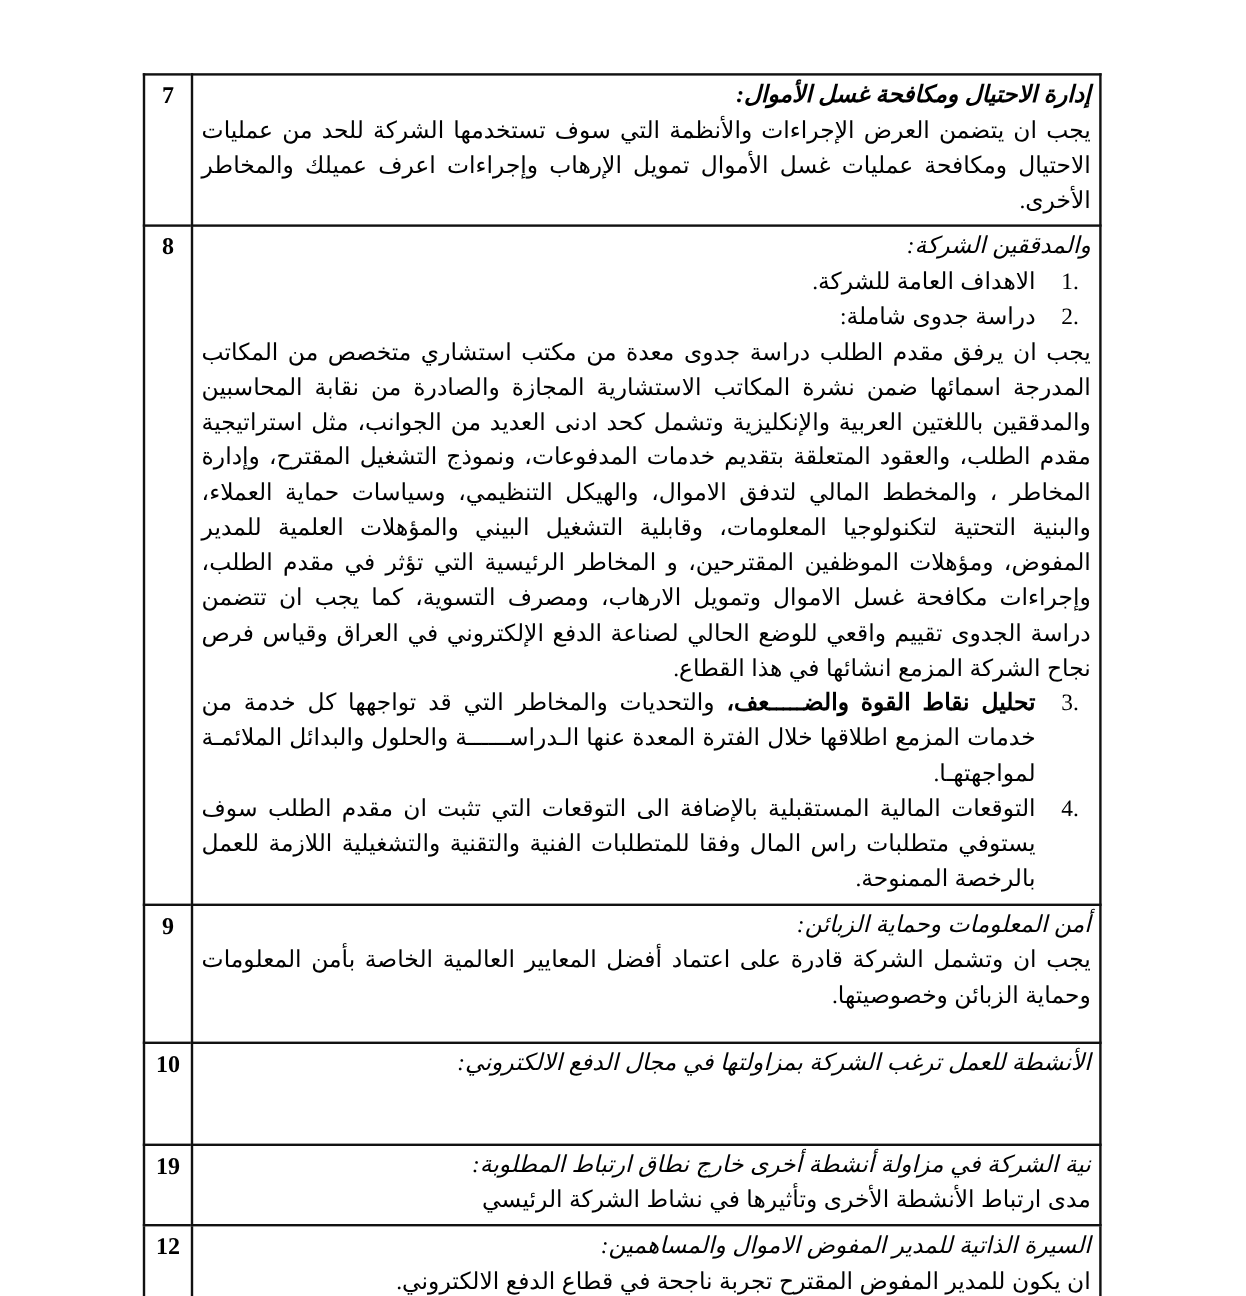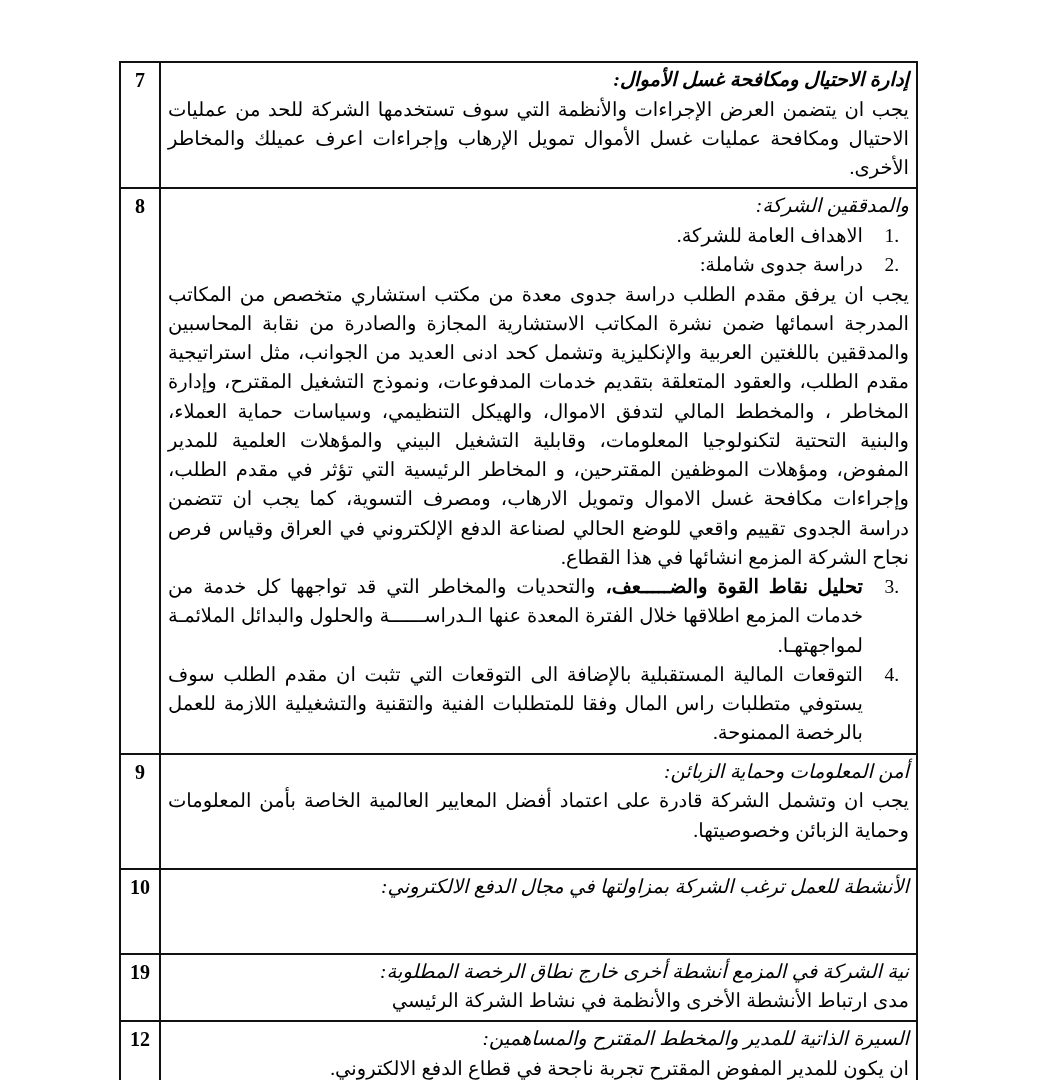"نية الشركة في المزمع أنشطة" span.head-line { text: المزمع أنشطة أخرى خارج نطاق الرخصة -> مزاولة أنشطة أخرى خارج نطاق ارتباط }
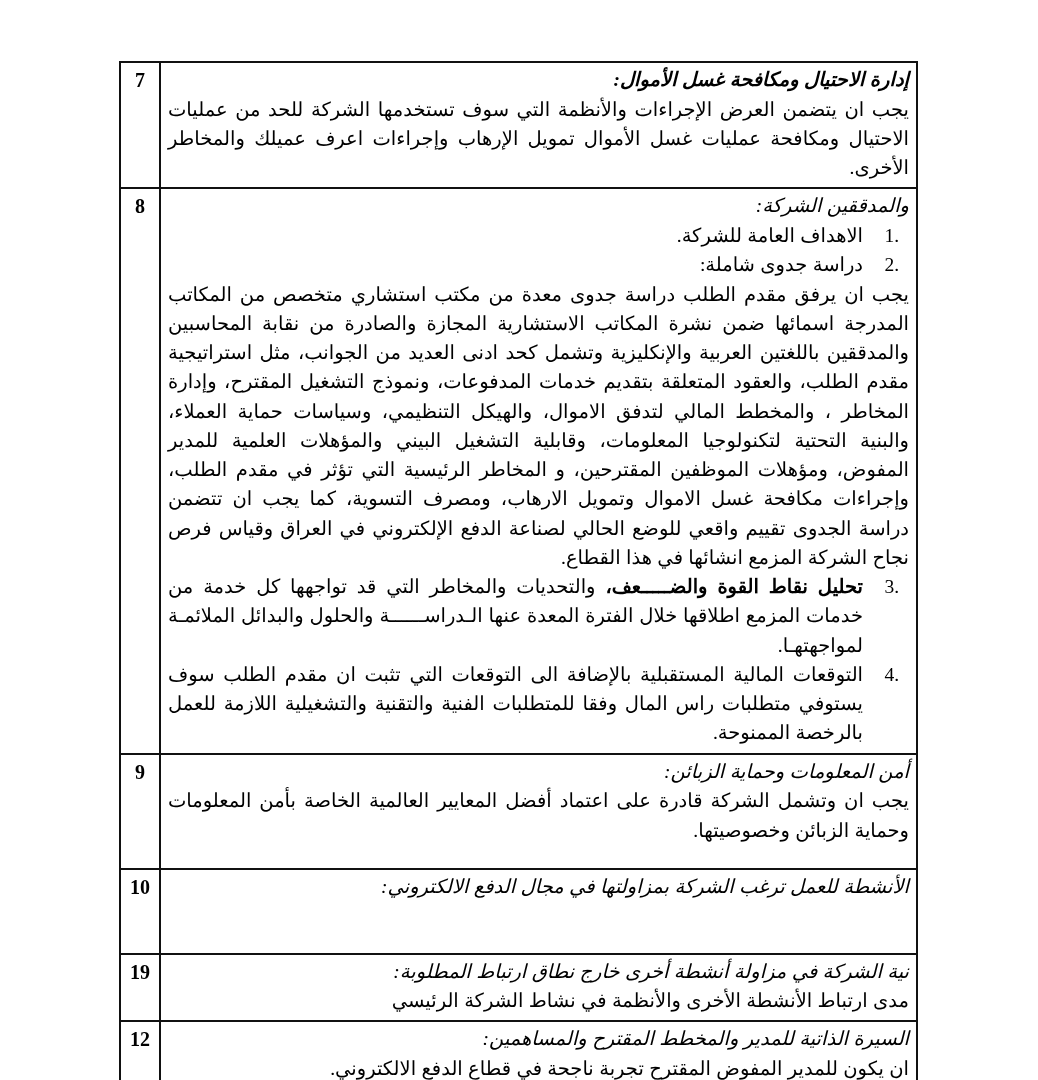"مدى ارتباط الأنشطة الأخرى والأنظمة" span.para { text: والأنظمة -> وتأثيرها }
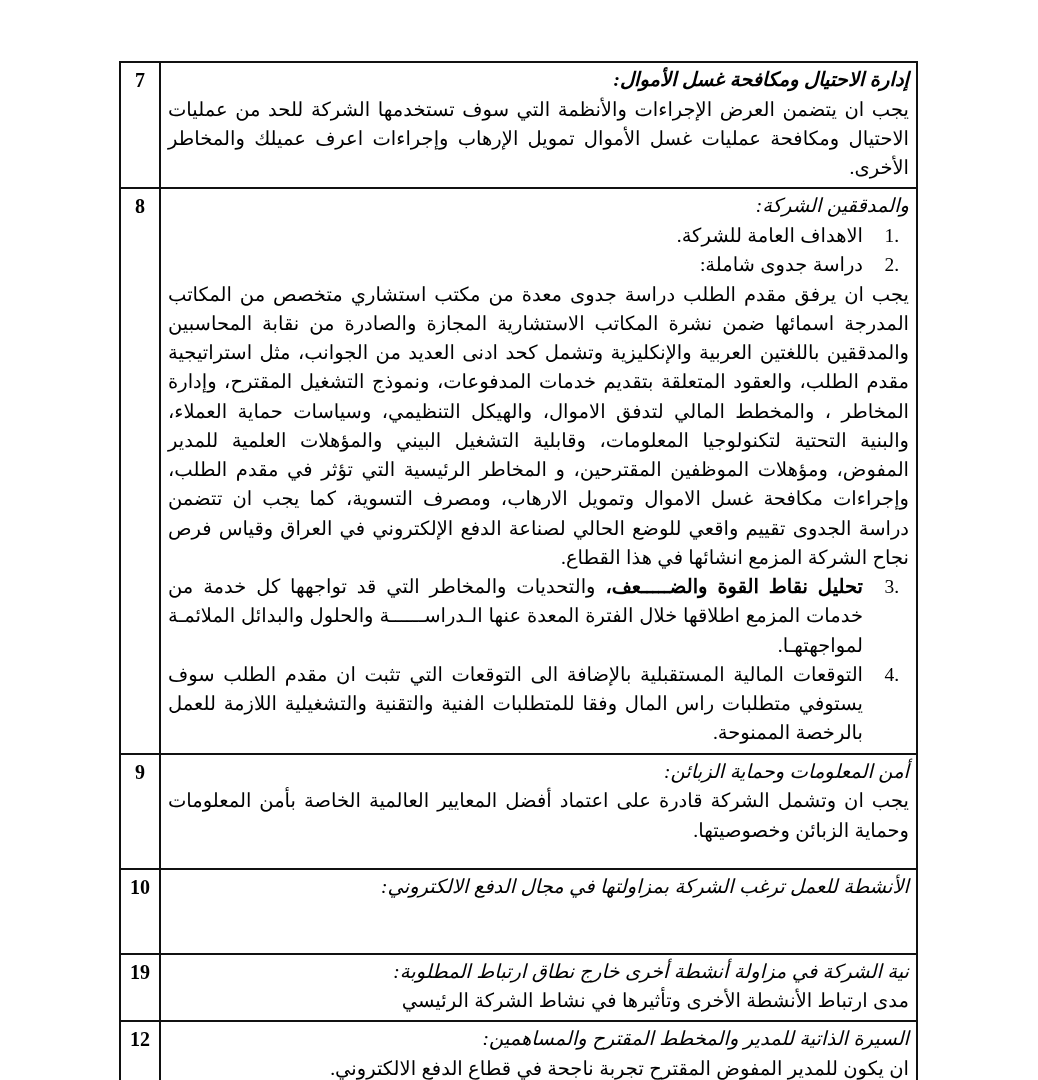"السيرة الذاتية للمدير والمخطط المقترح" span.head-line { text: والمخطط المقترح -> المفوض الاموال }
